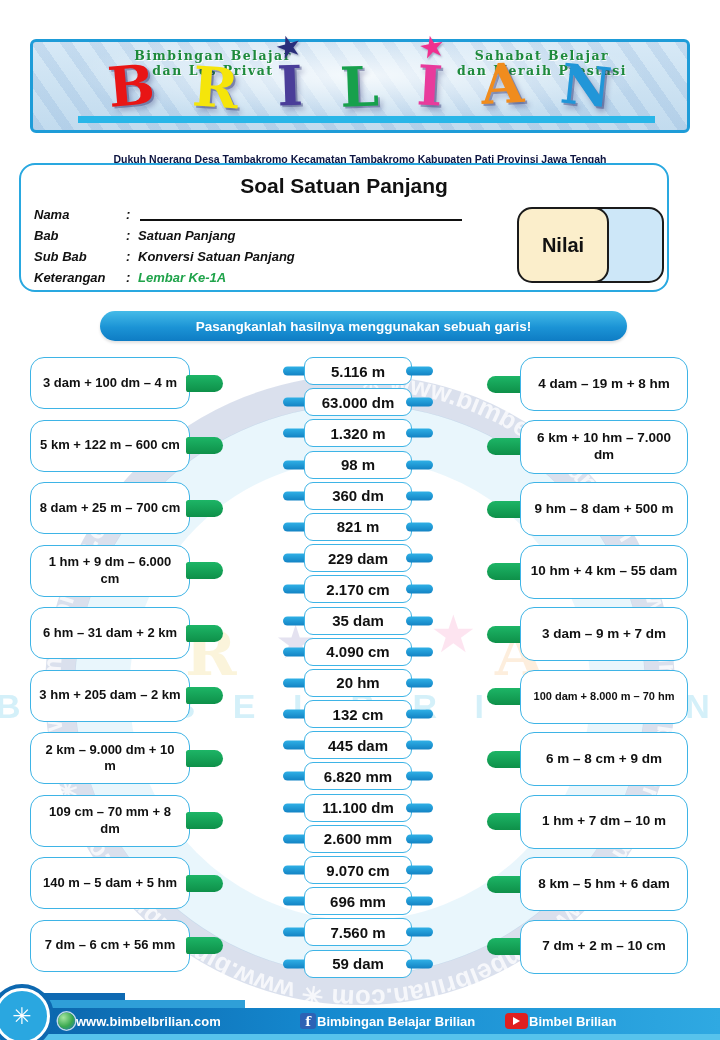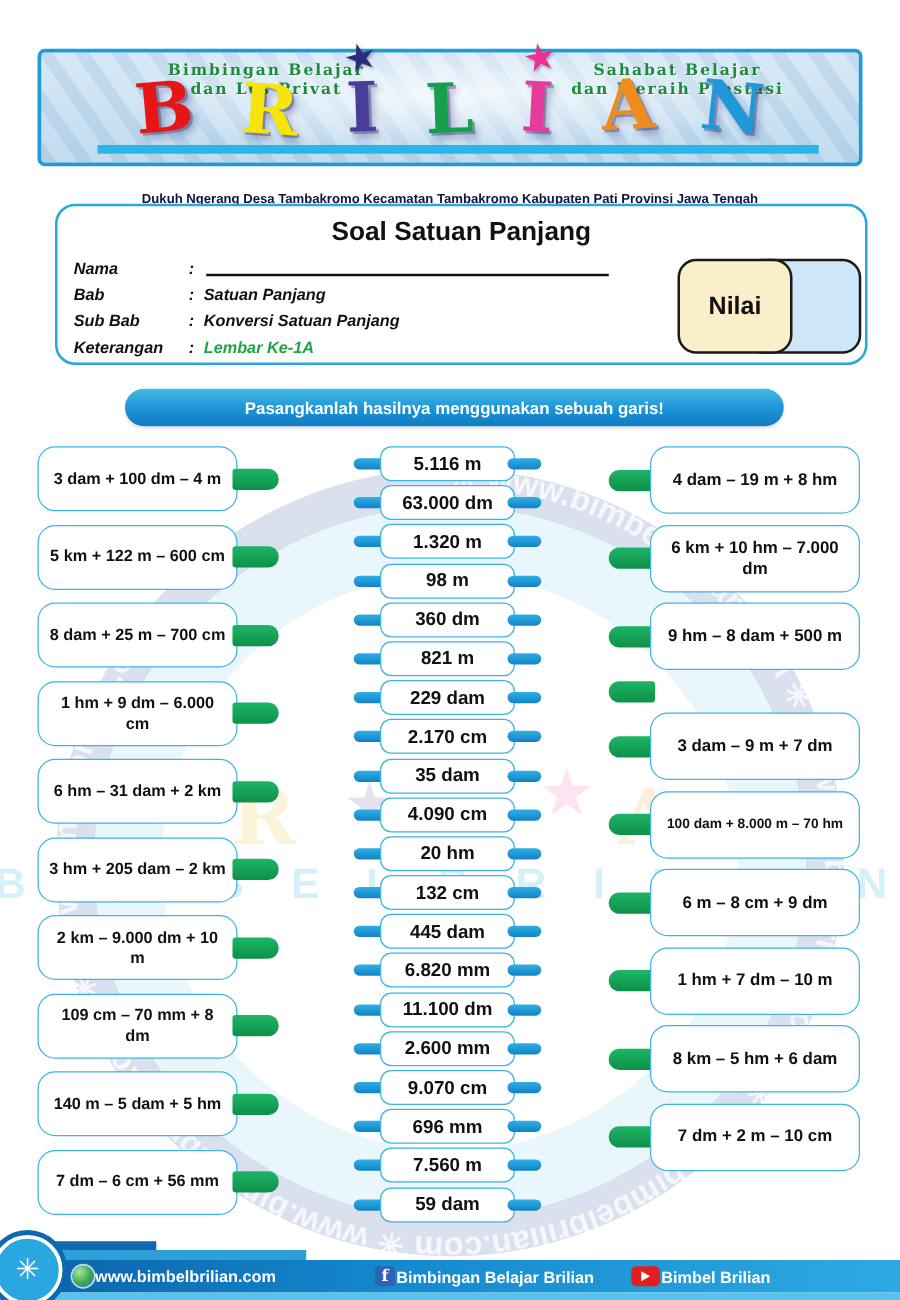"Soal Satuan Panjang" .title-card { left: 44px -> 19px }
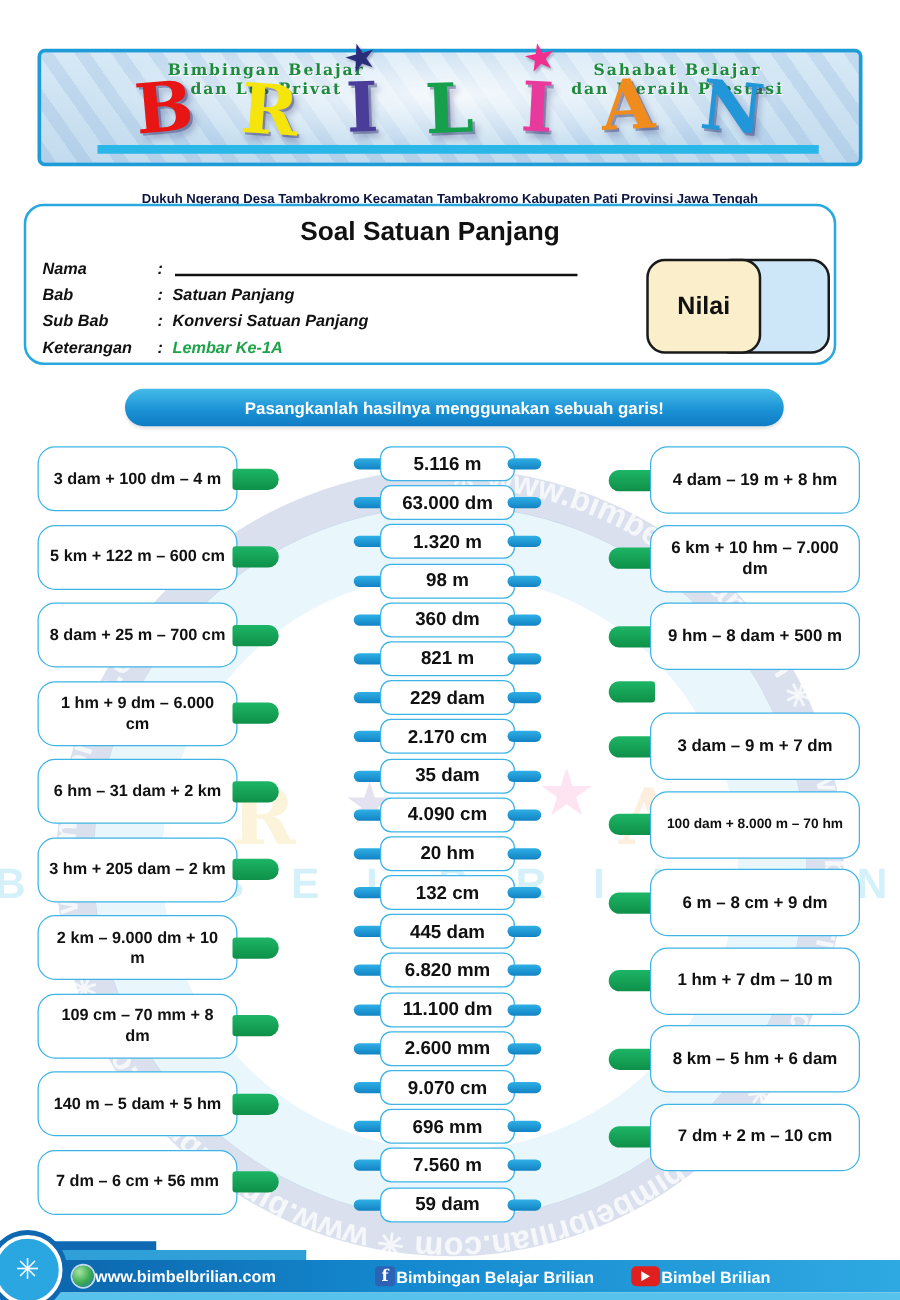"10 hm + 4 km" div.box { html: none -> <div>10 hm + 4 km – 55 dam</div> }
